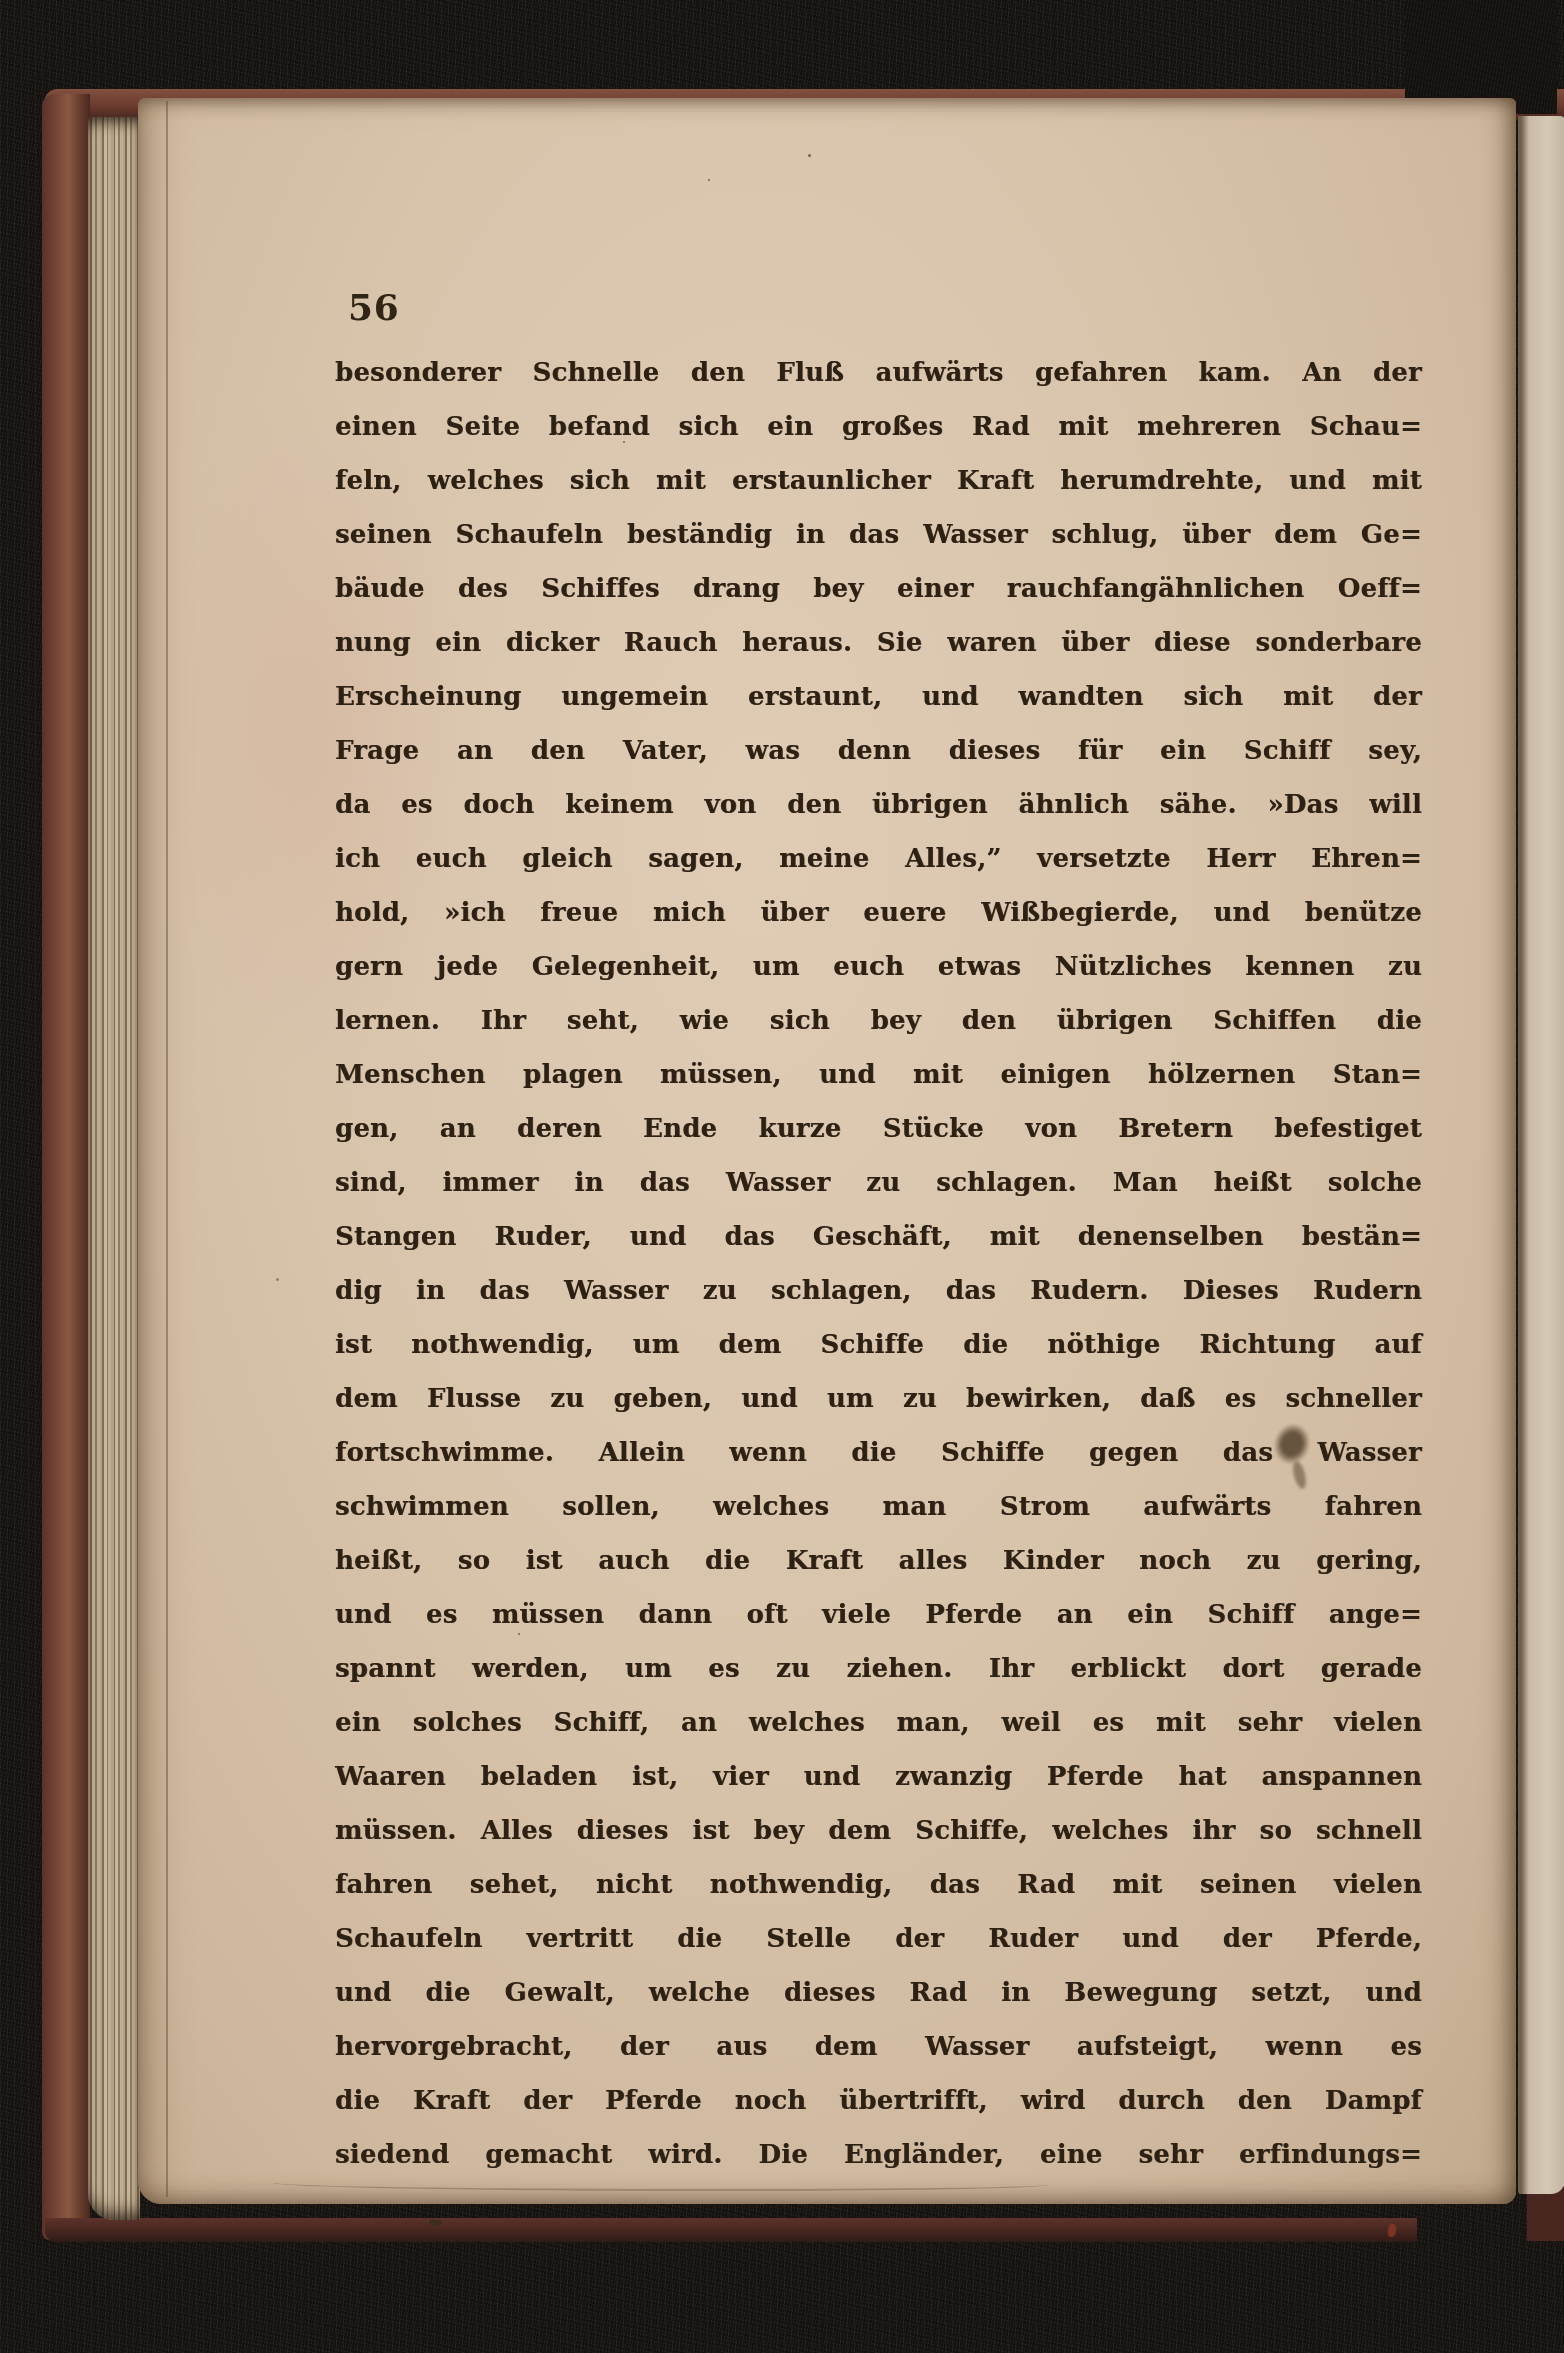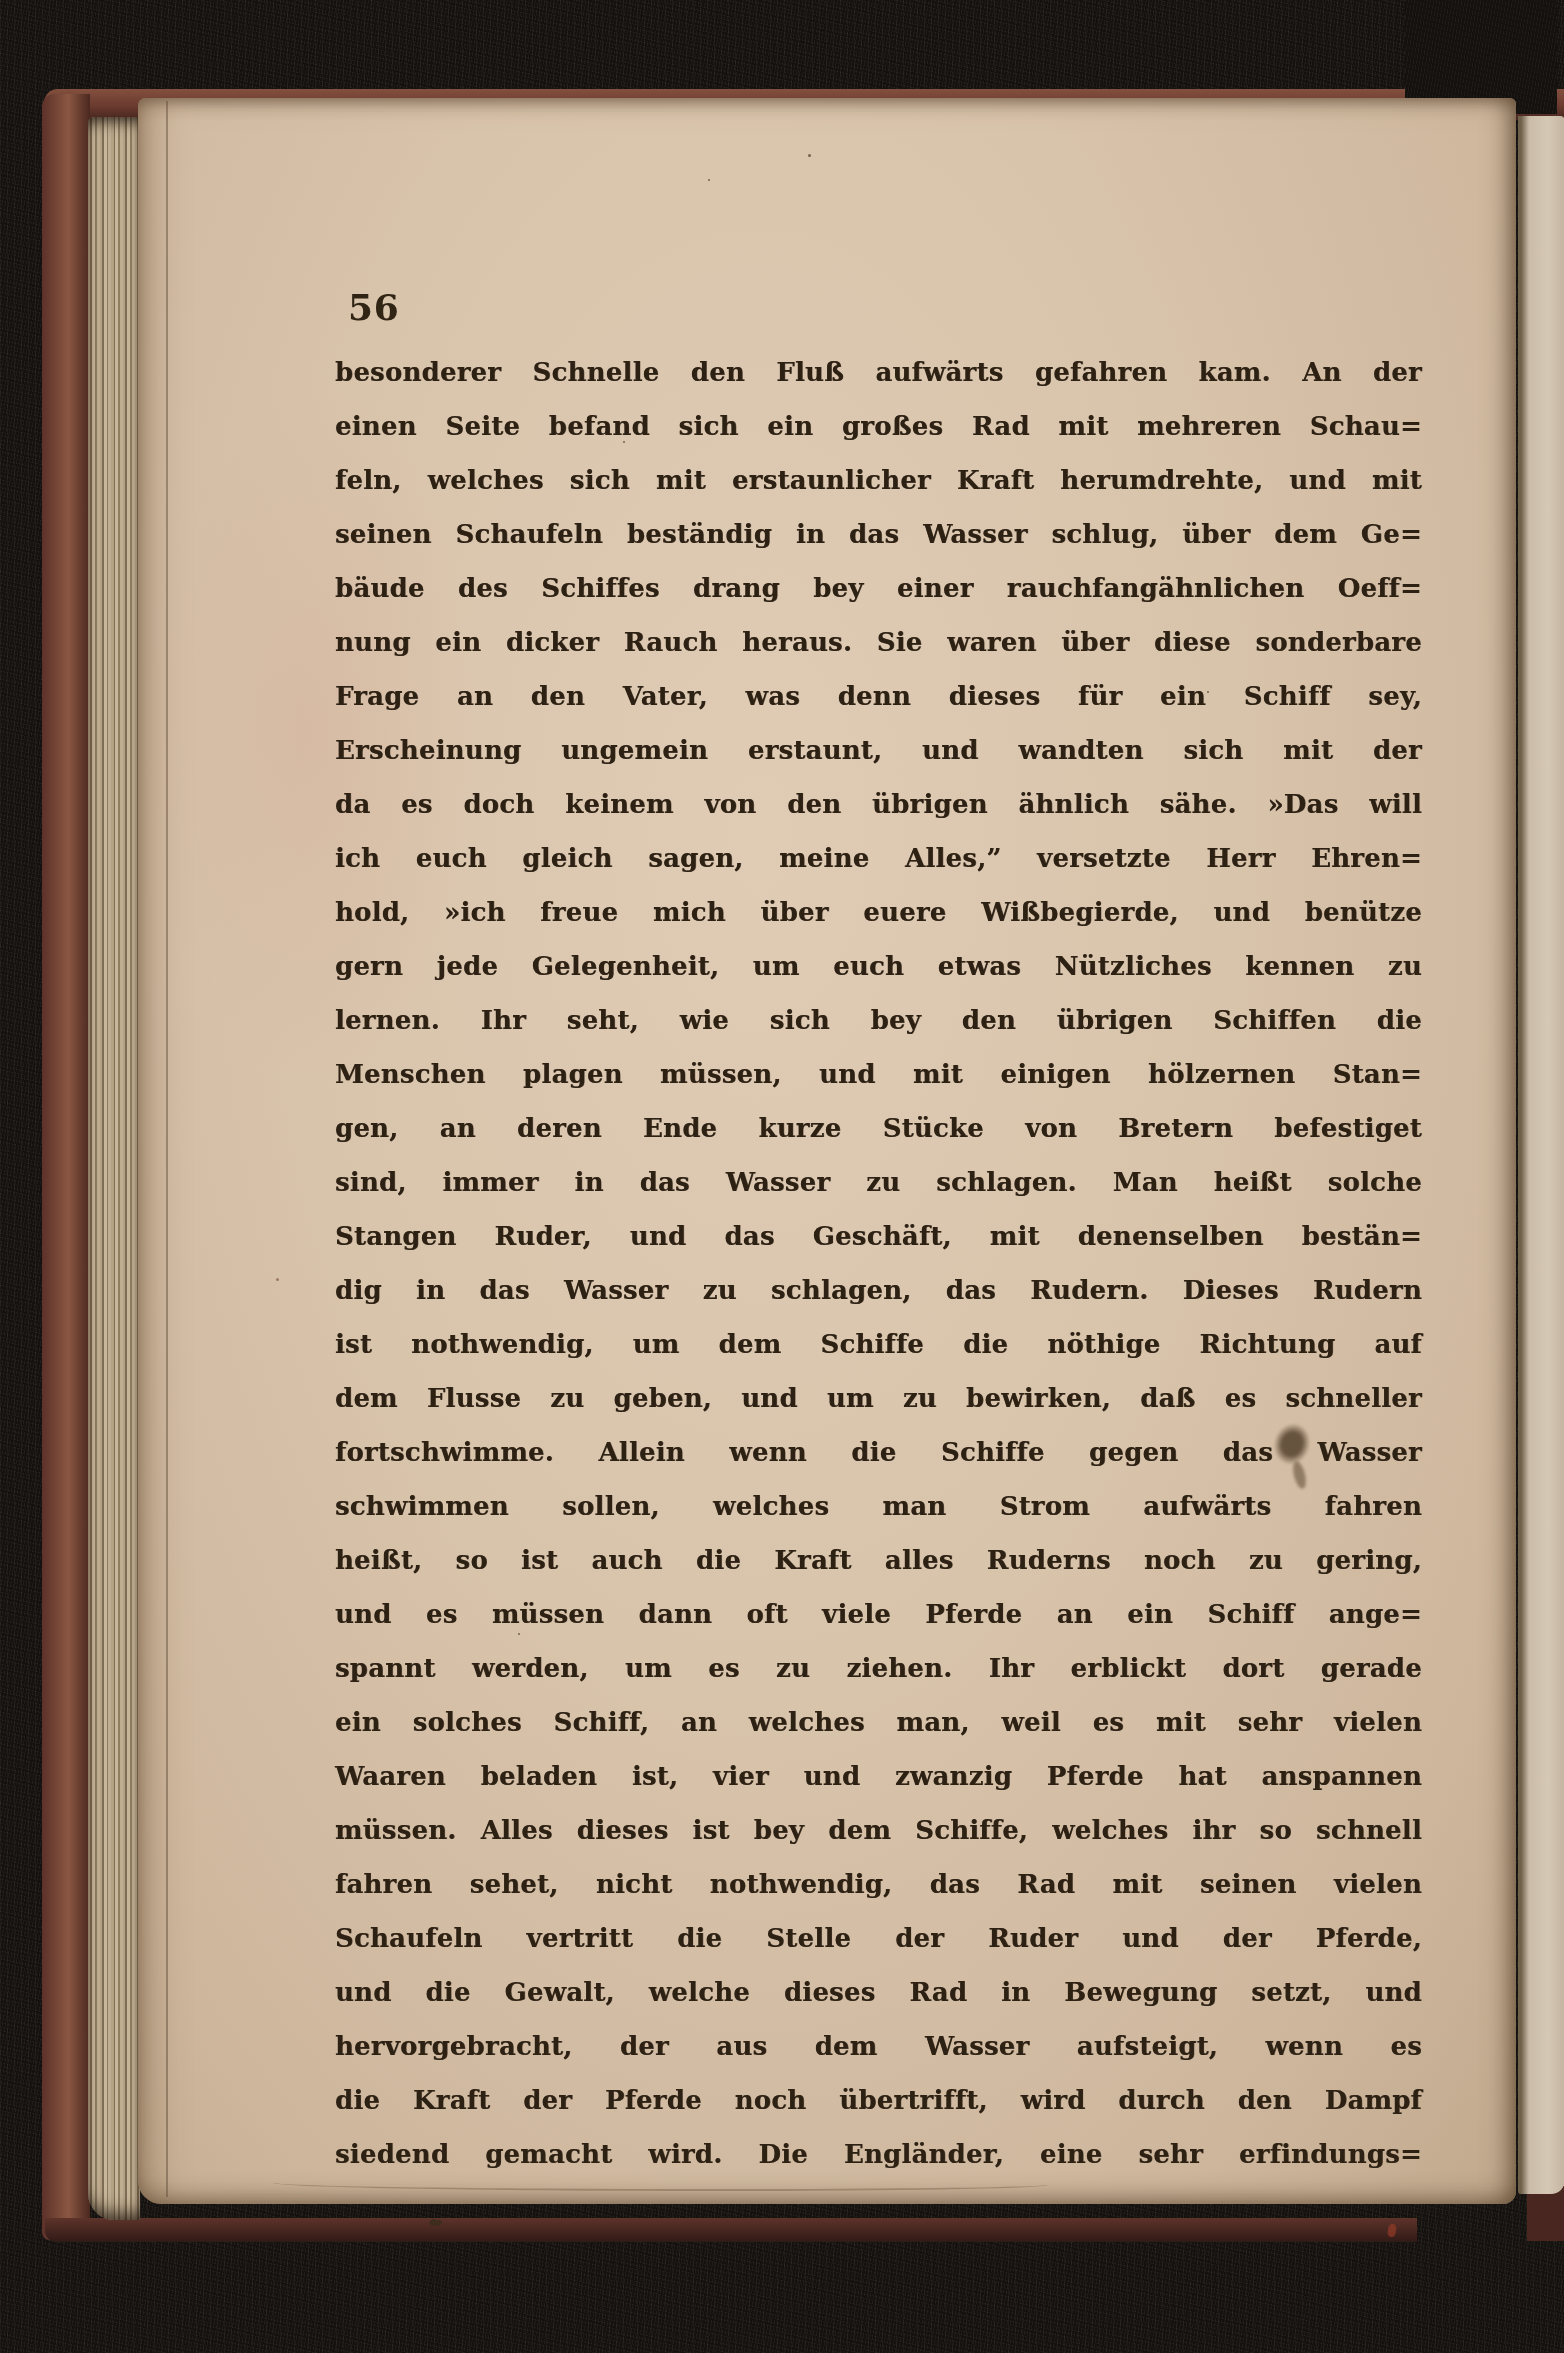"Frage an den Vater, was" div.text-line { order: before "Erscheinung ungemein erstaunt, und" -> after "Erscheinung ungemein erstaunt, und" }
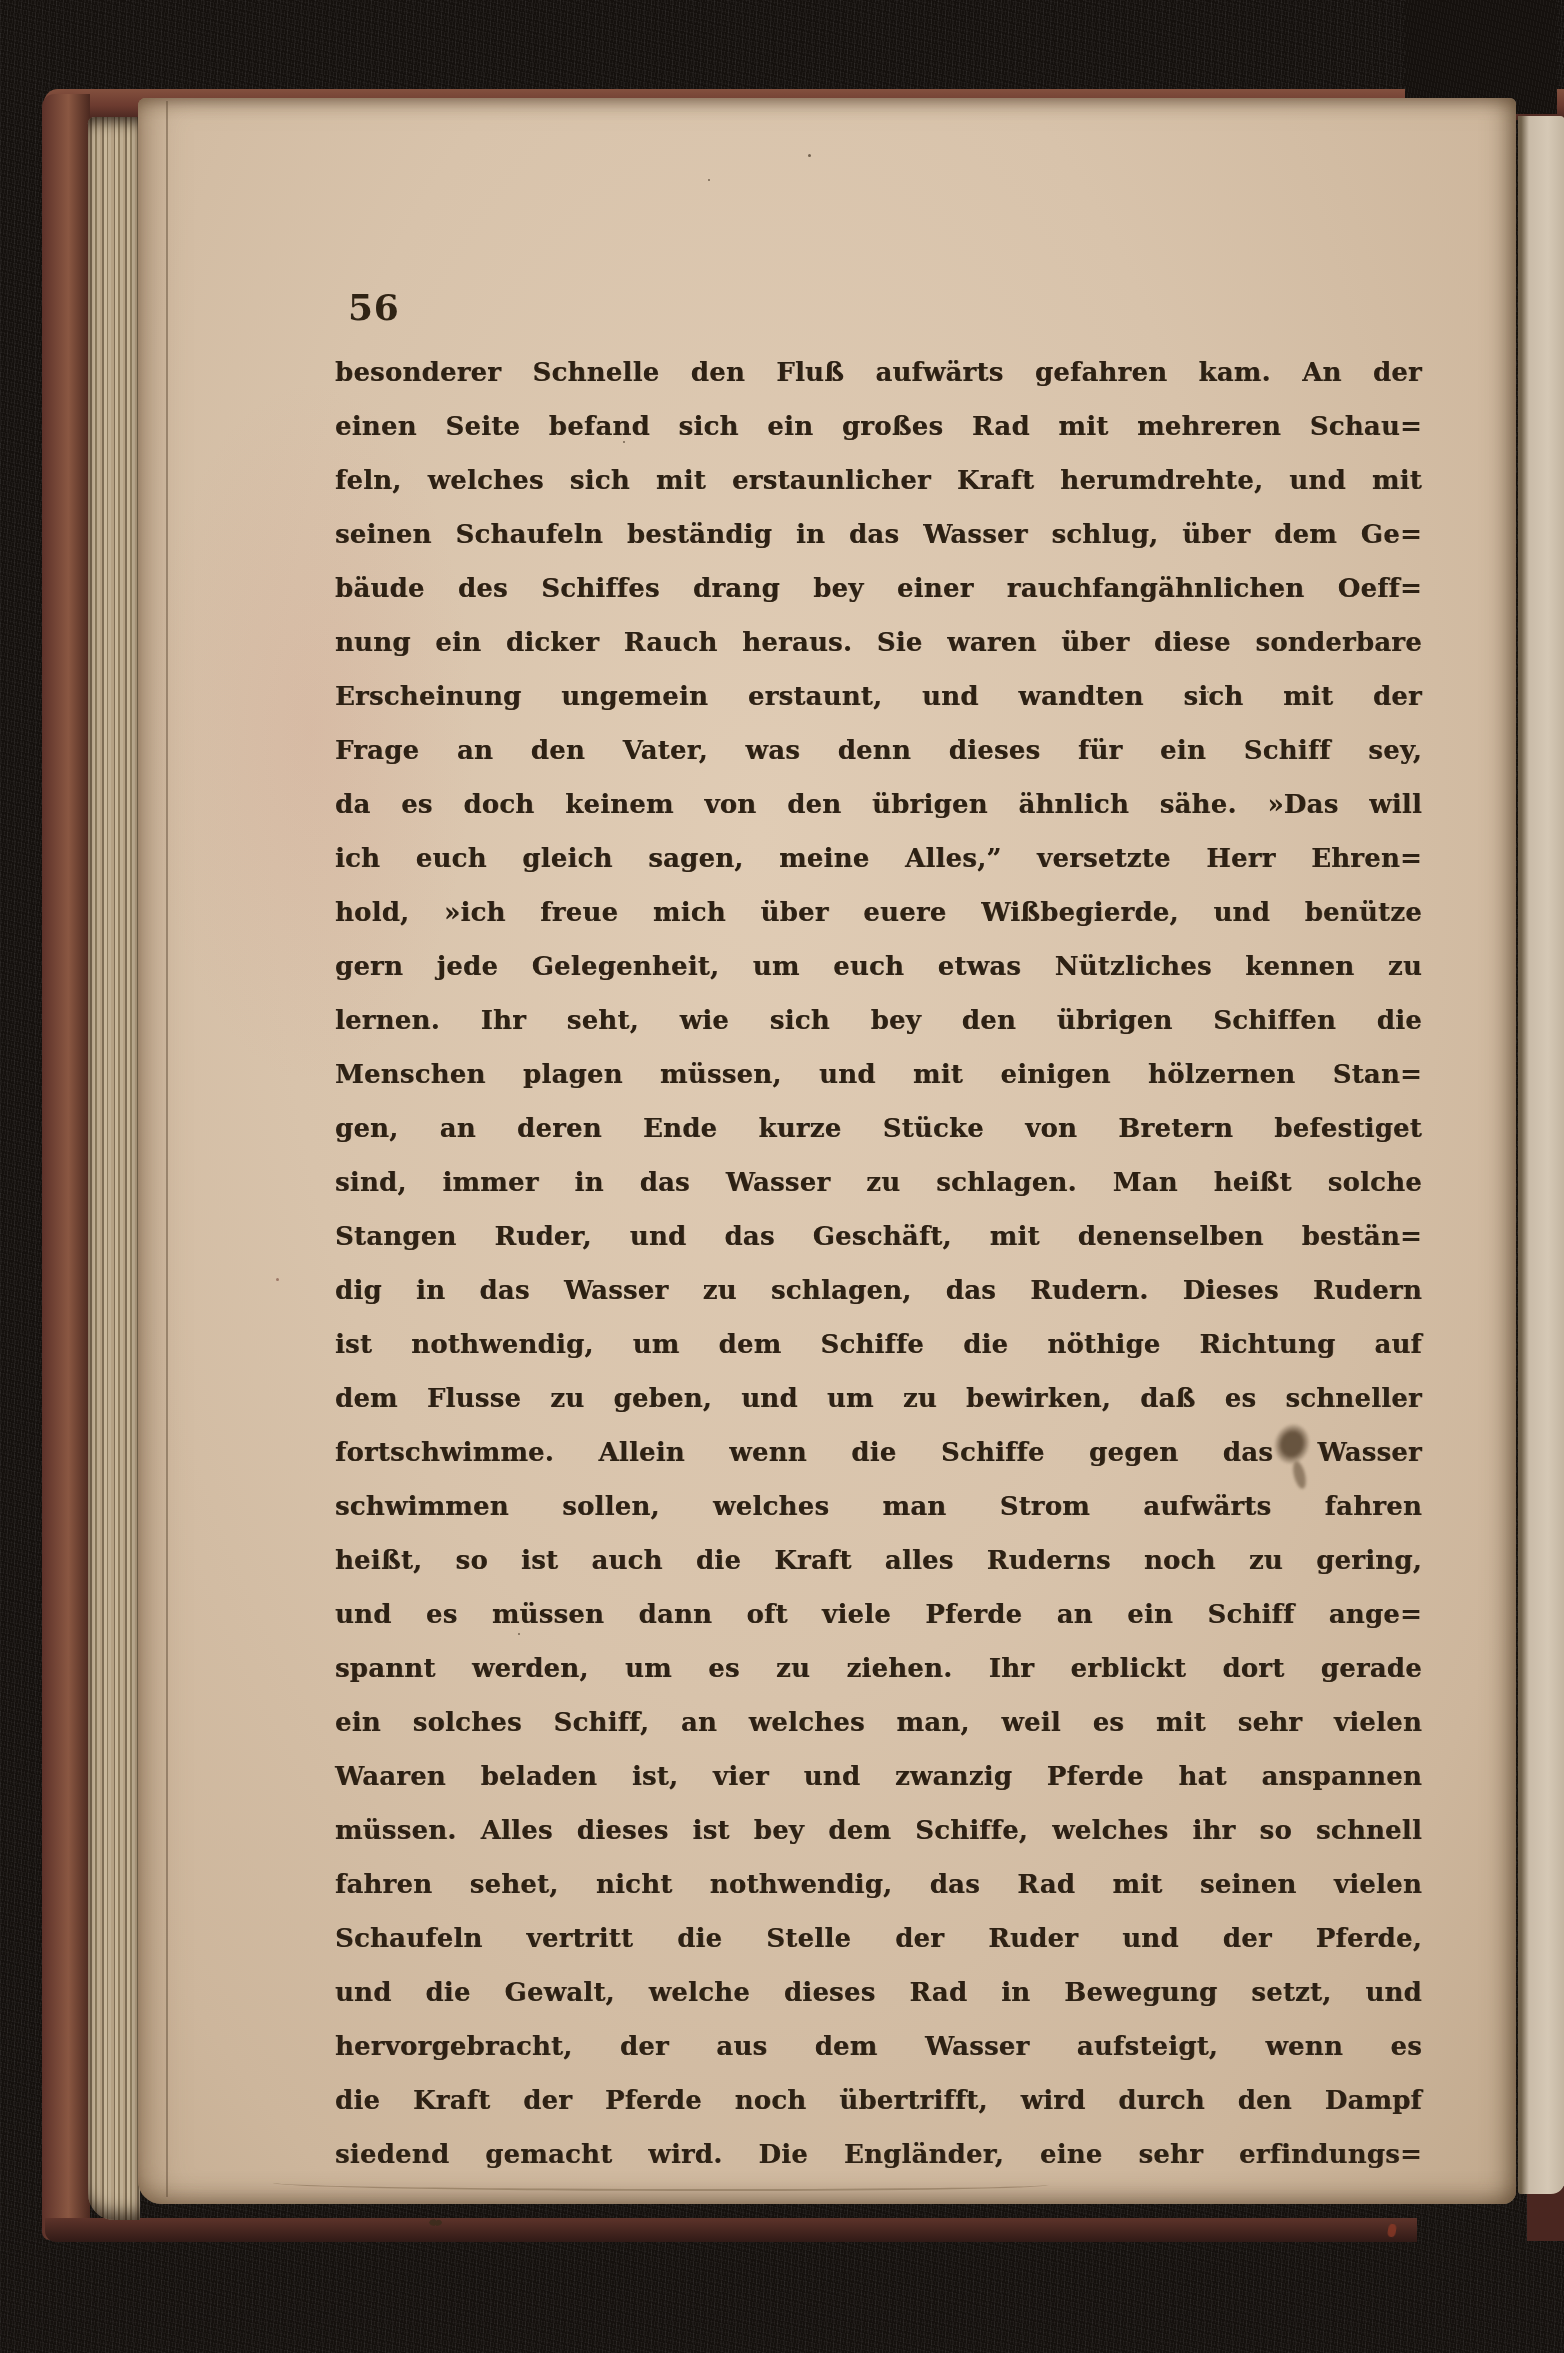"heißt, so ist auch die" div.text-line { text: Ruderns -> Kinder }
